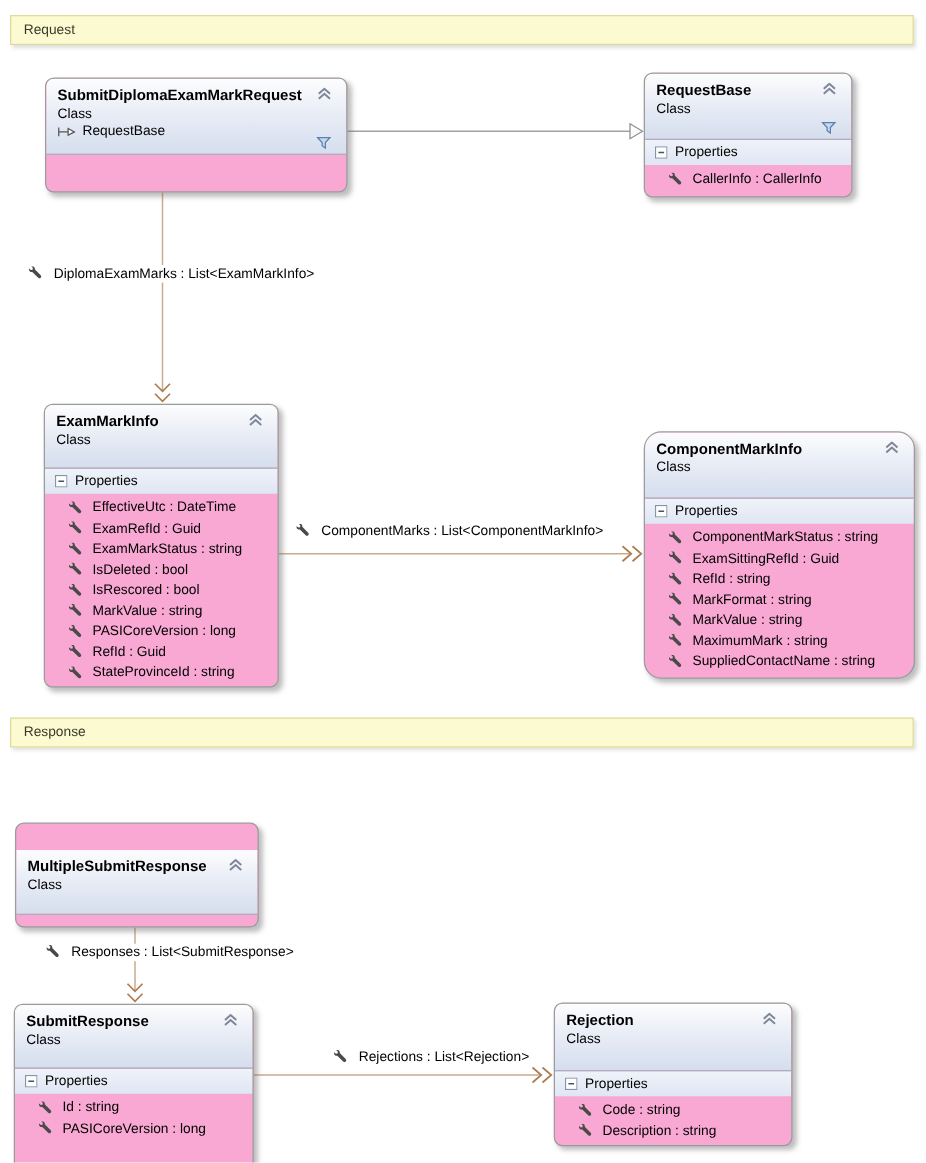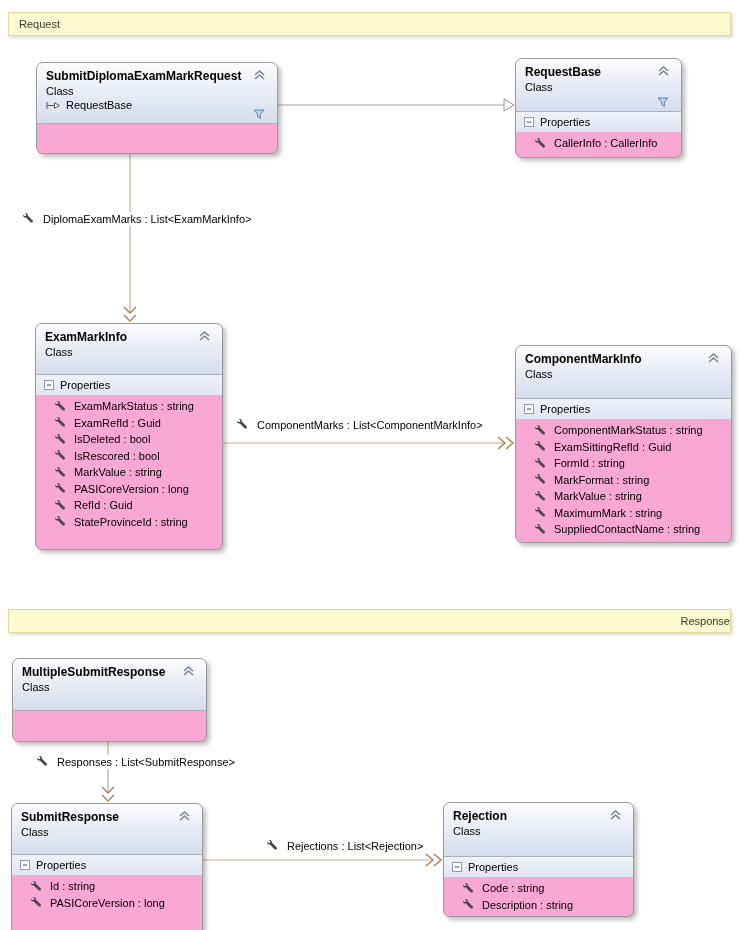"ComponentMarkInfo" #box-component-mark-info { border-radius: none -> 14px }
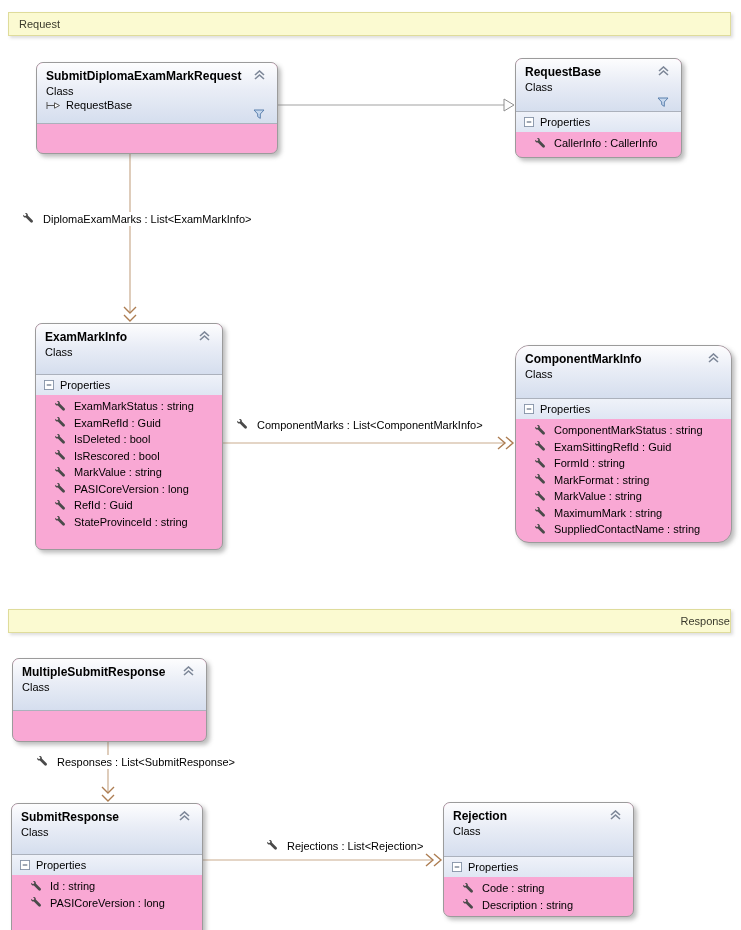"EffectiveUtc : DateTime" div.prop-row { html: none -> <div> <span> <svg> <path></path> </svg> </span> <span>EffectiveUtc : DateTime</span> </div> }
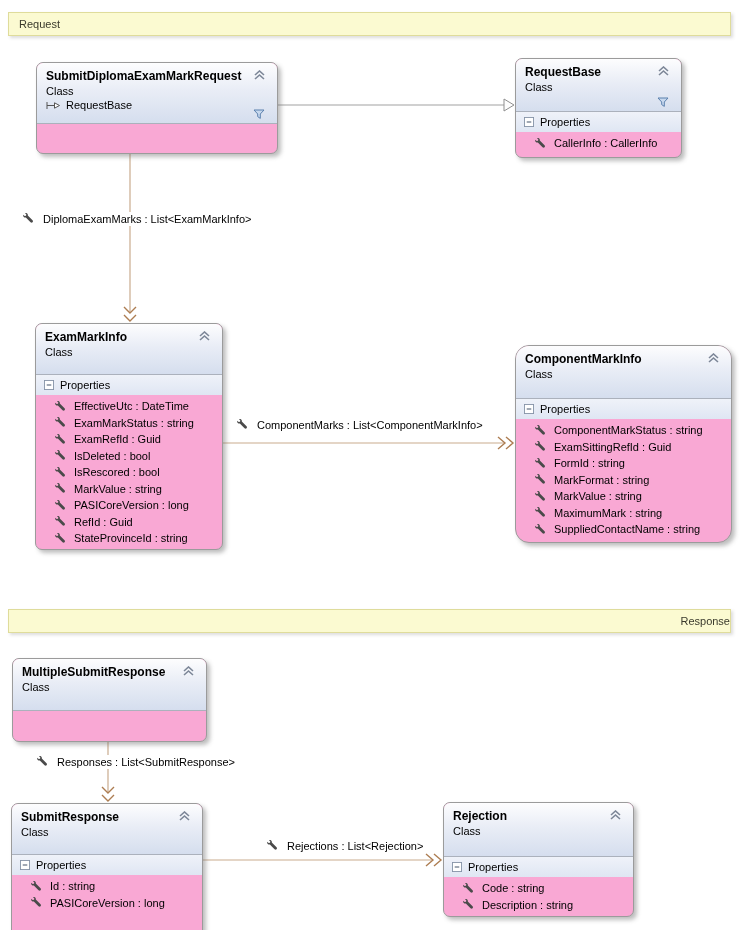"ExamMarkStatus : string" div.prop-row { order: before "ExamRefId : Guid" -> after "ExamRefId : Guid" }
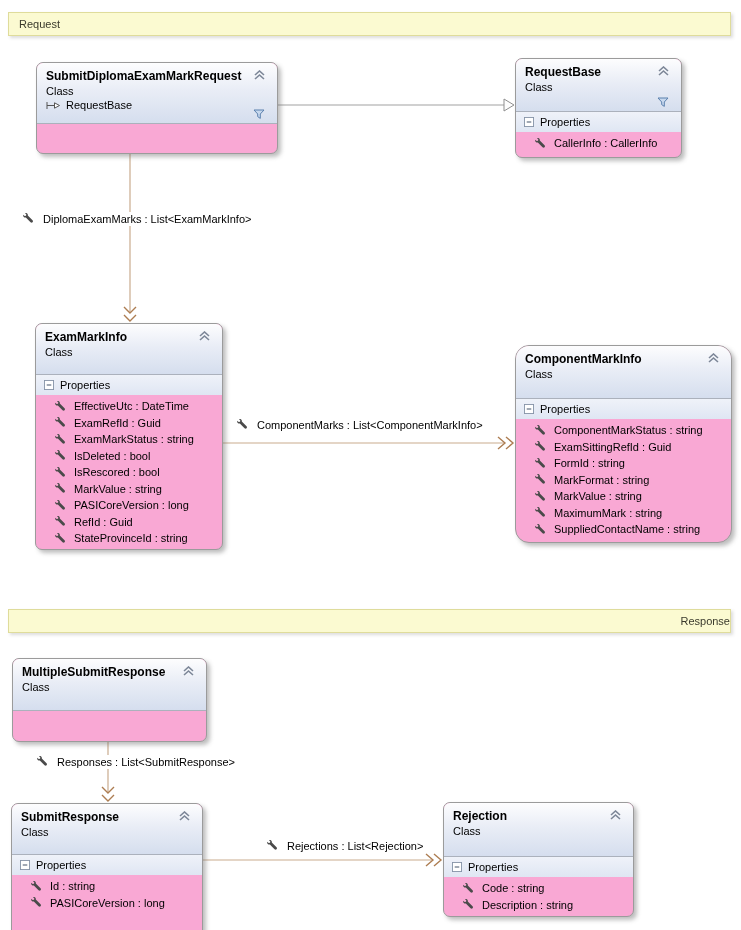"FormId : string" span.prop-text { text: FormId -> RefId }
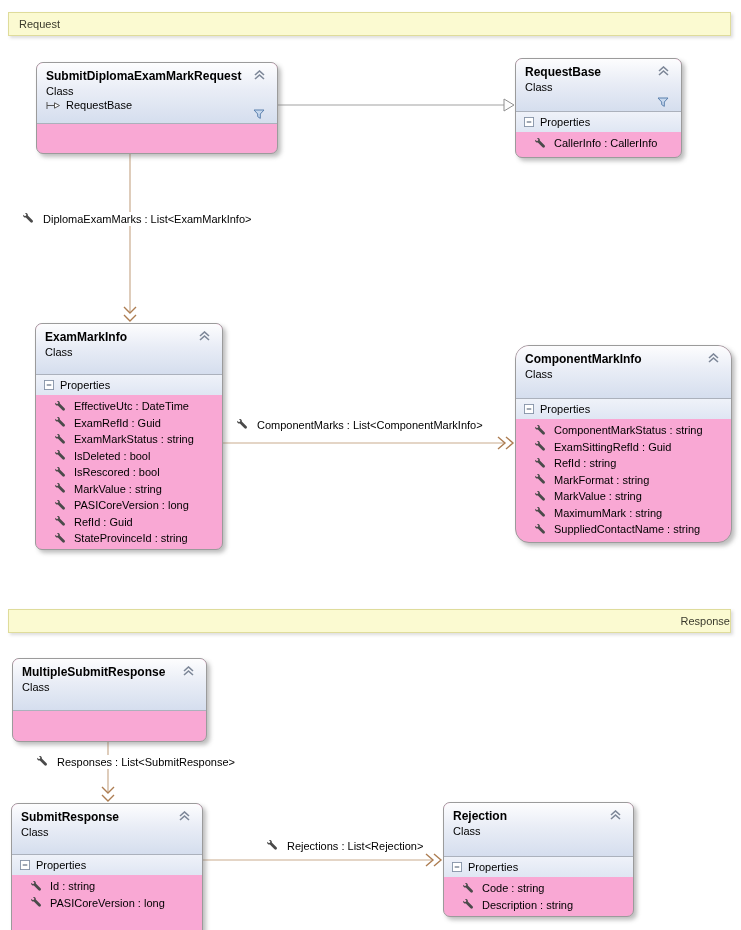"Response" #banner-response { justify-content: flex-end -> none; top: 609px -> 574px }
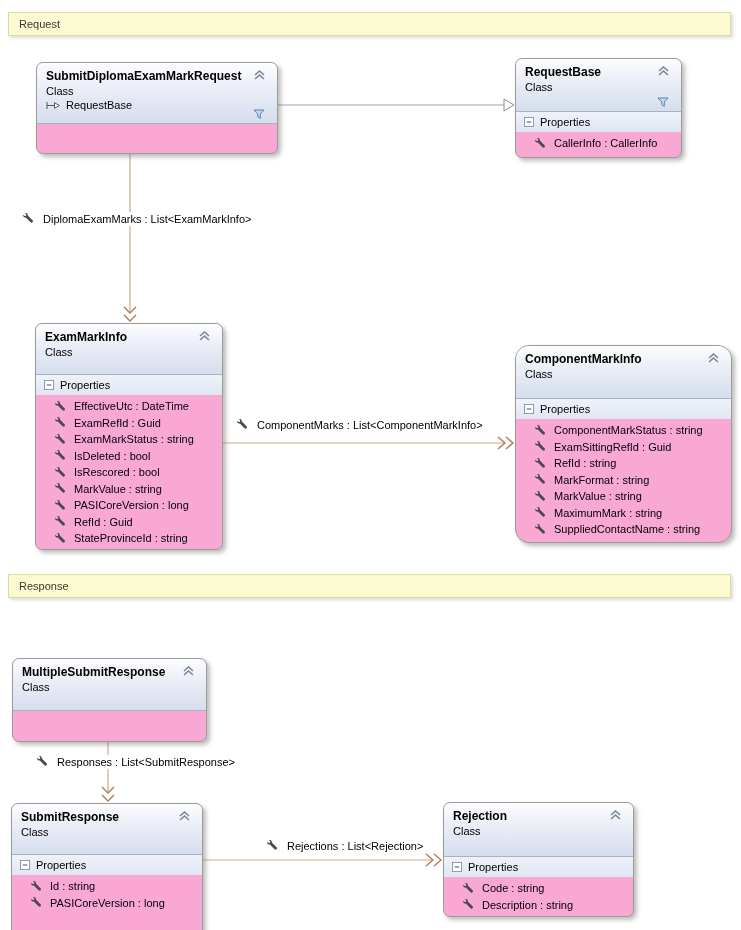"MultipleSubmitResponse" #box-multiple-submit .hdr { margin-top: none -> 21px }
